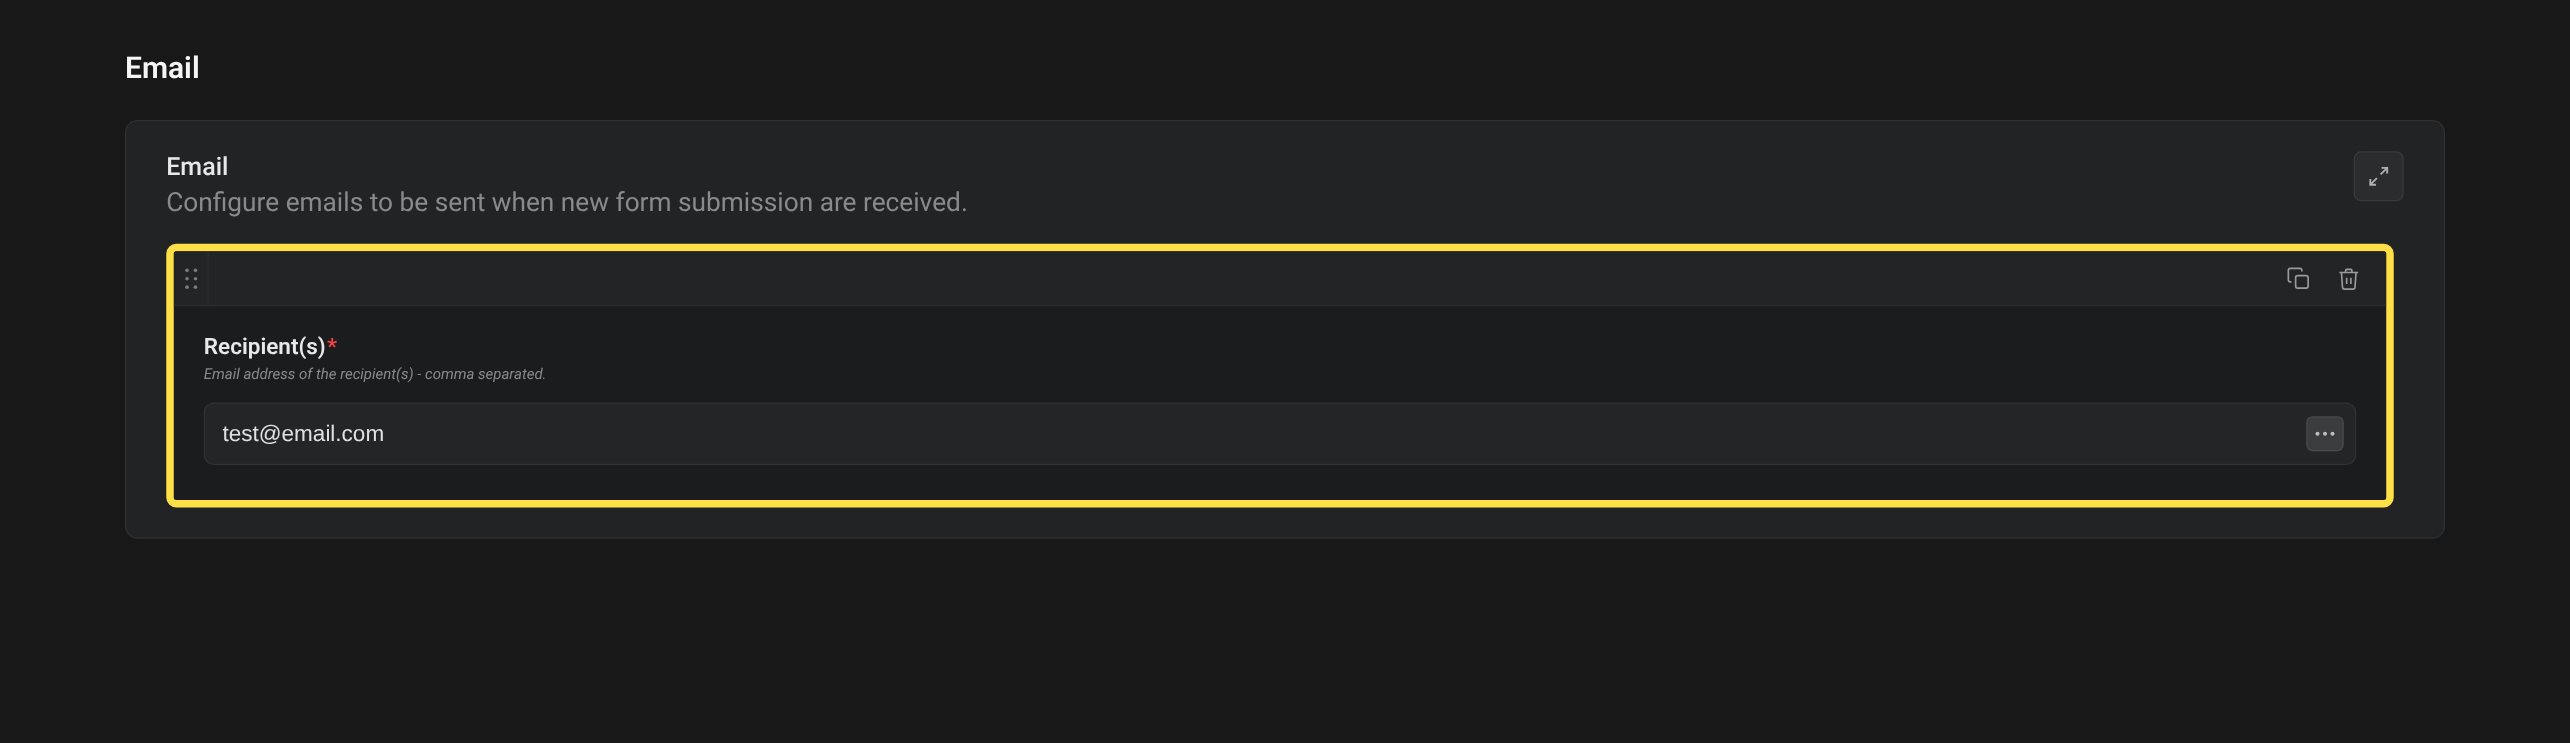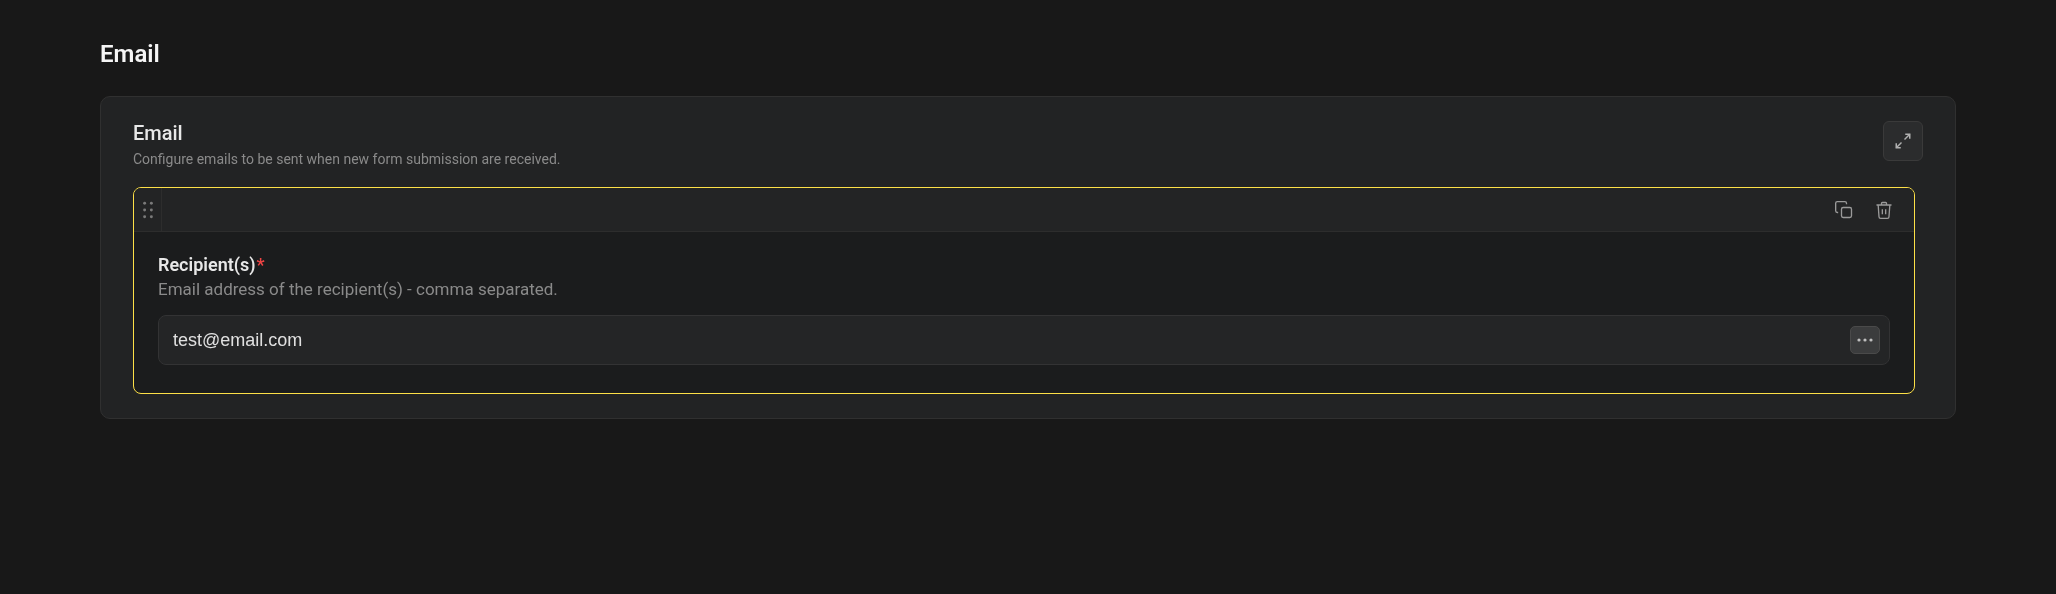"Configure emails to be sent" .panel-subtitle { font-size: 14px -> 21px }
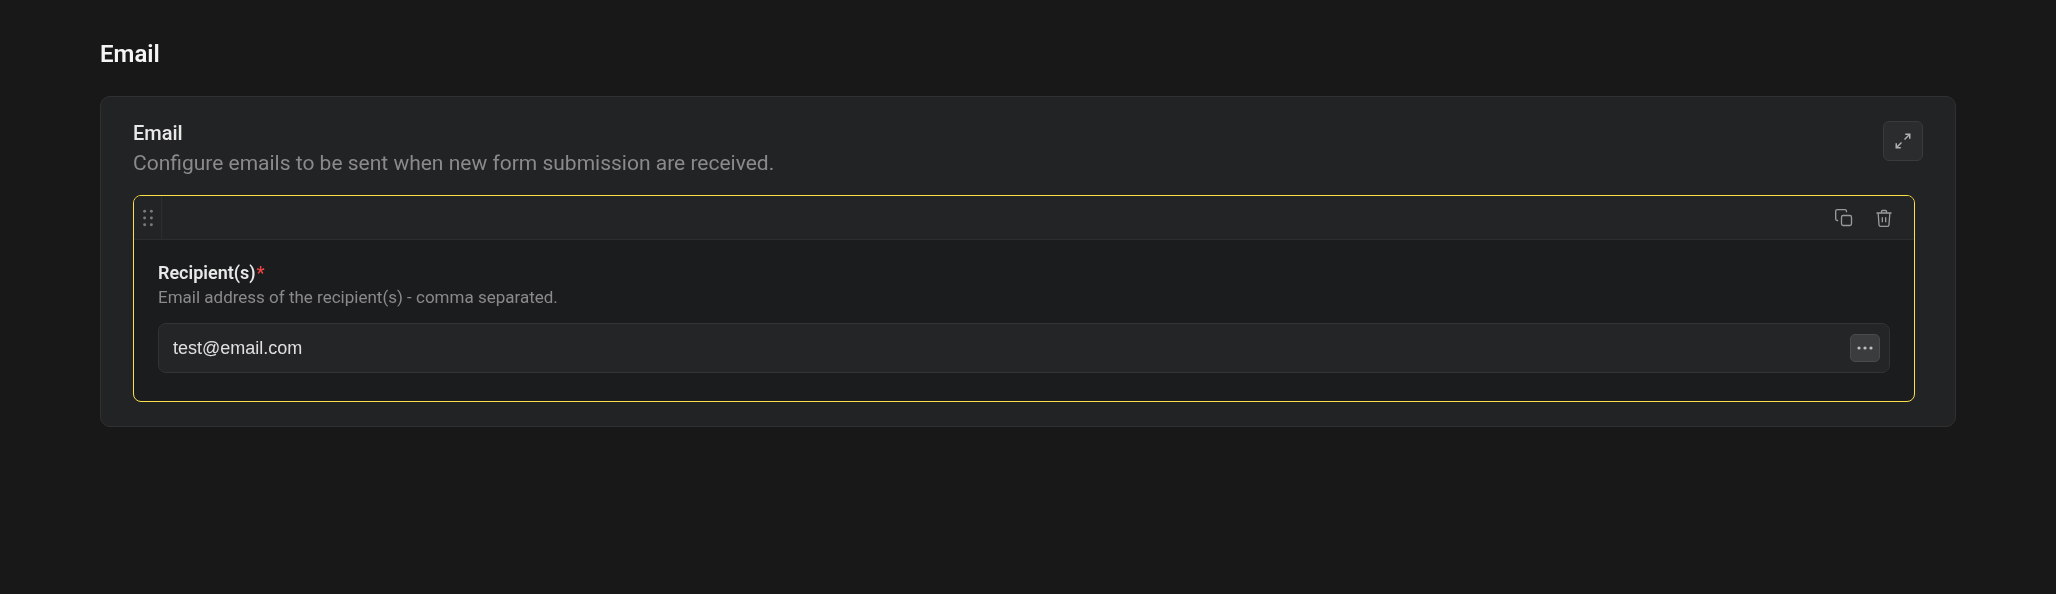"Recipient(s)" .item-container { border: 1px solid #fde047 -> 6px solid #fde047 }
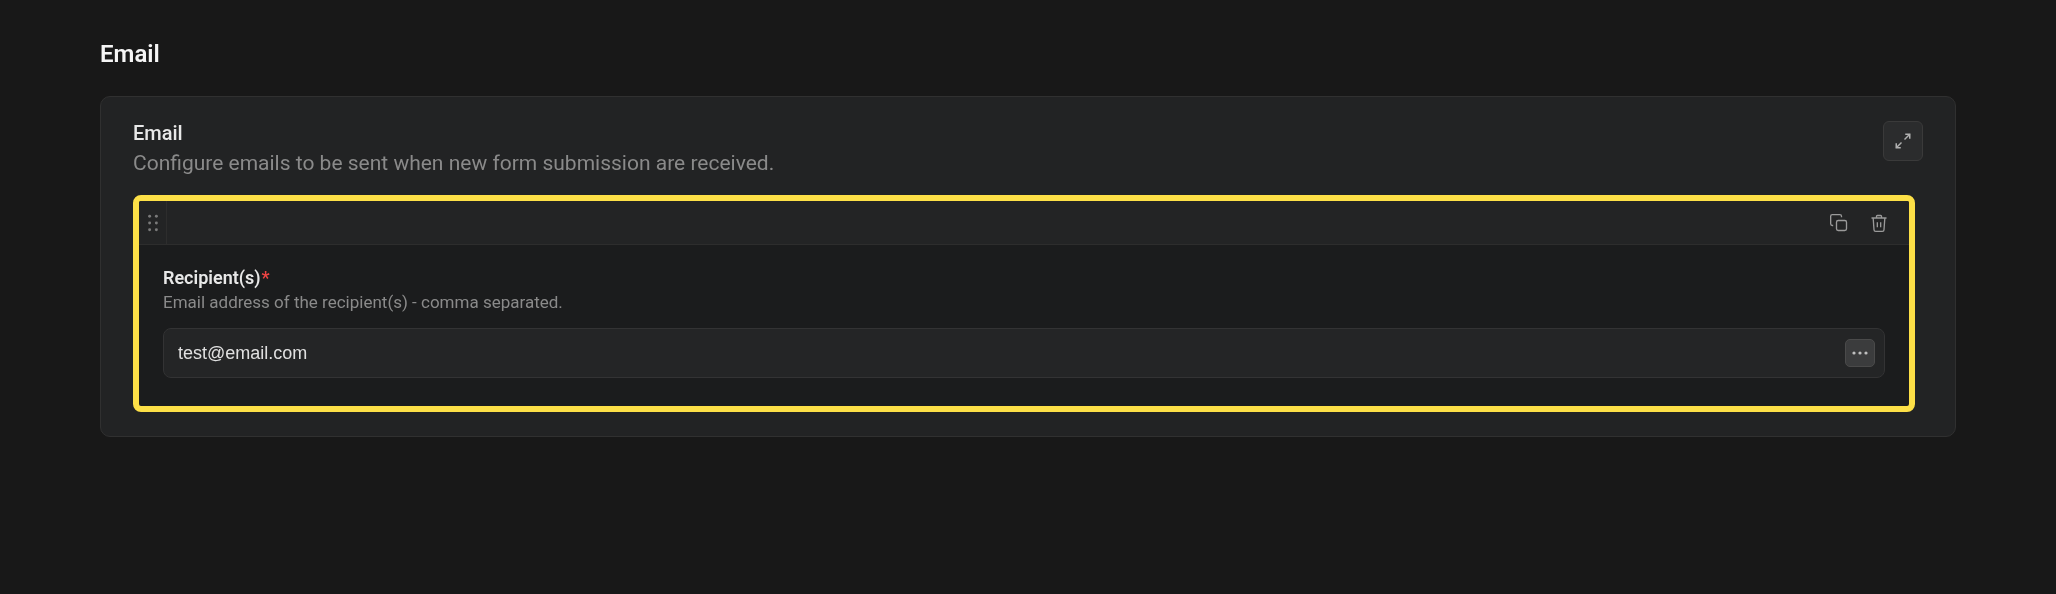"Email address of the recipient(s)" .field-help { font-size: 17px -> 12px; font-style: none -> italic }
